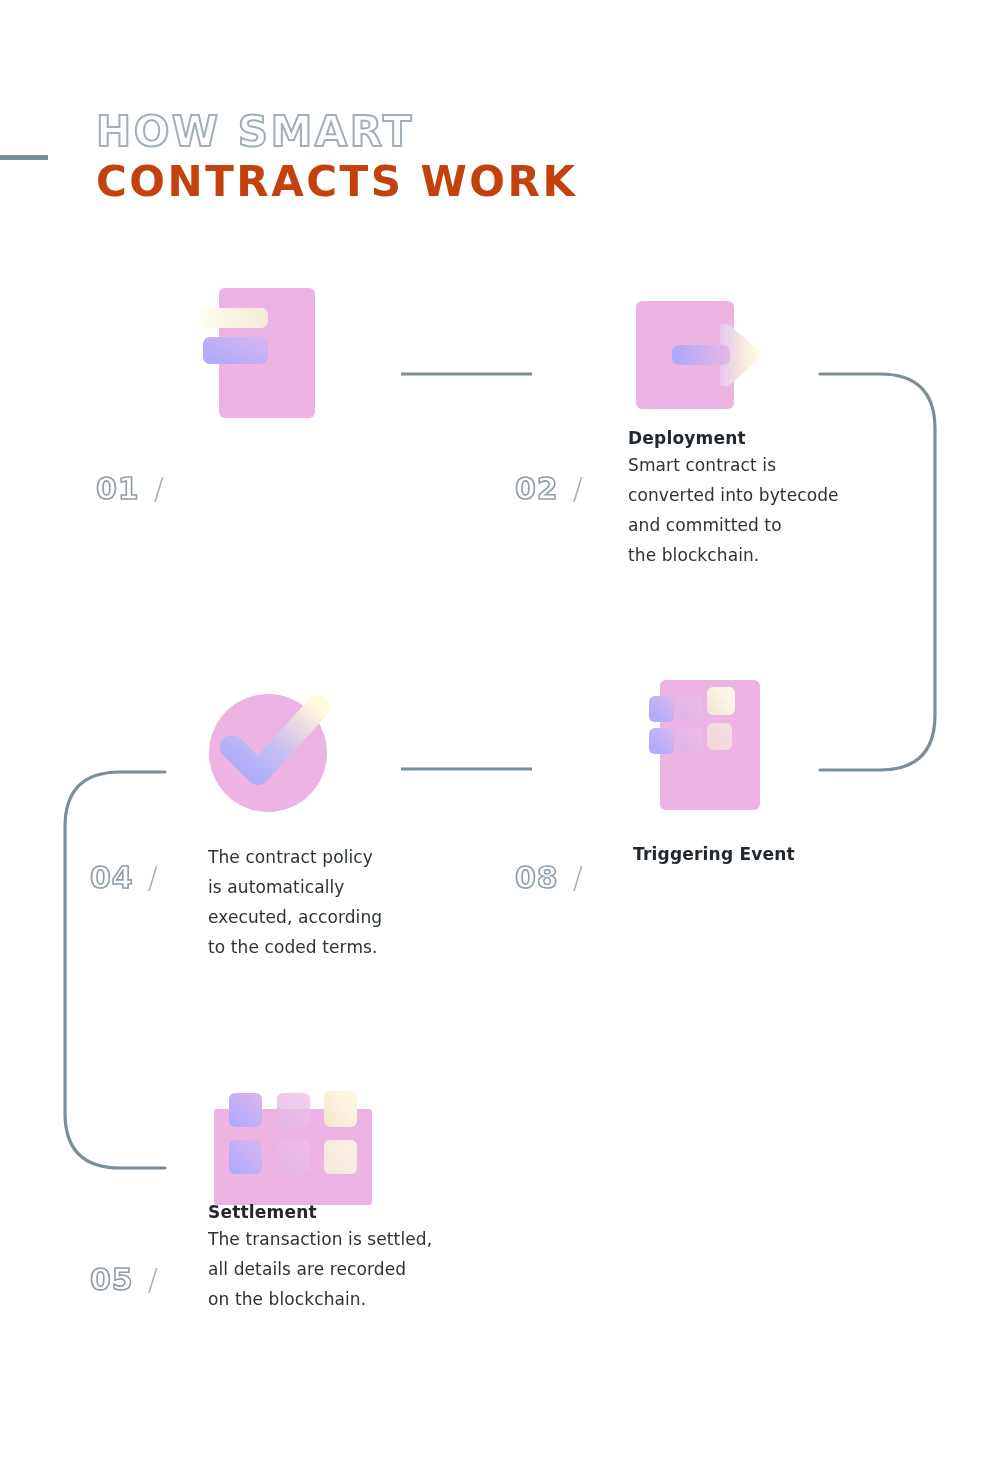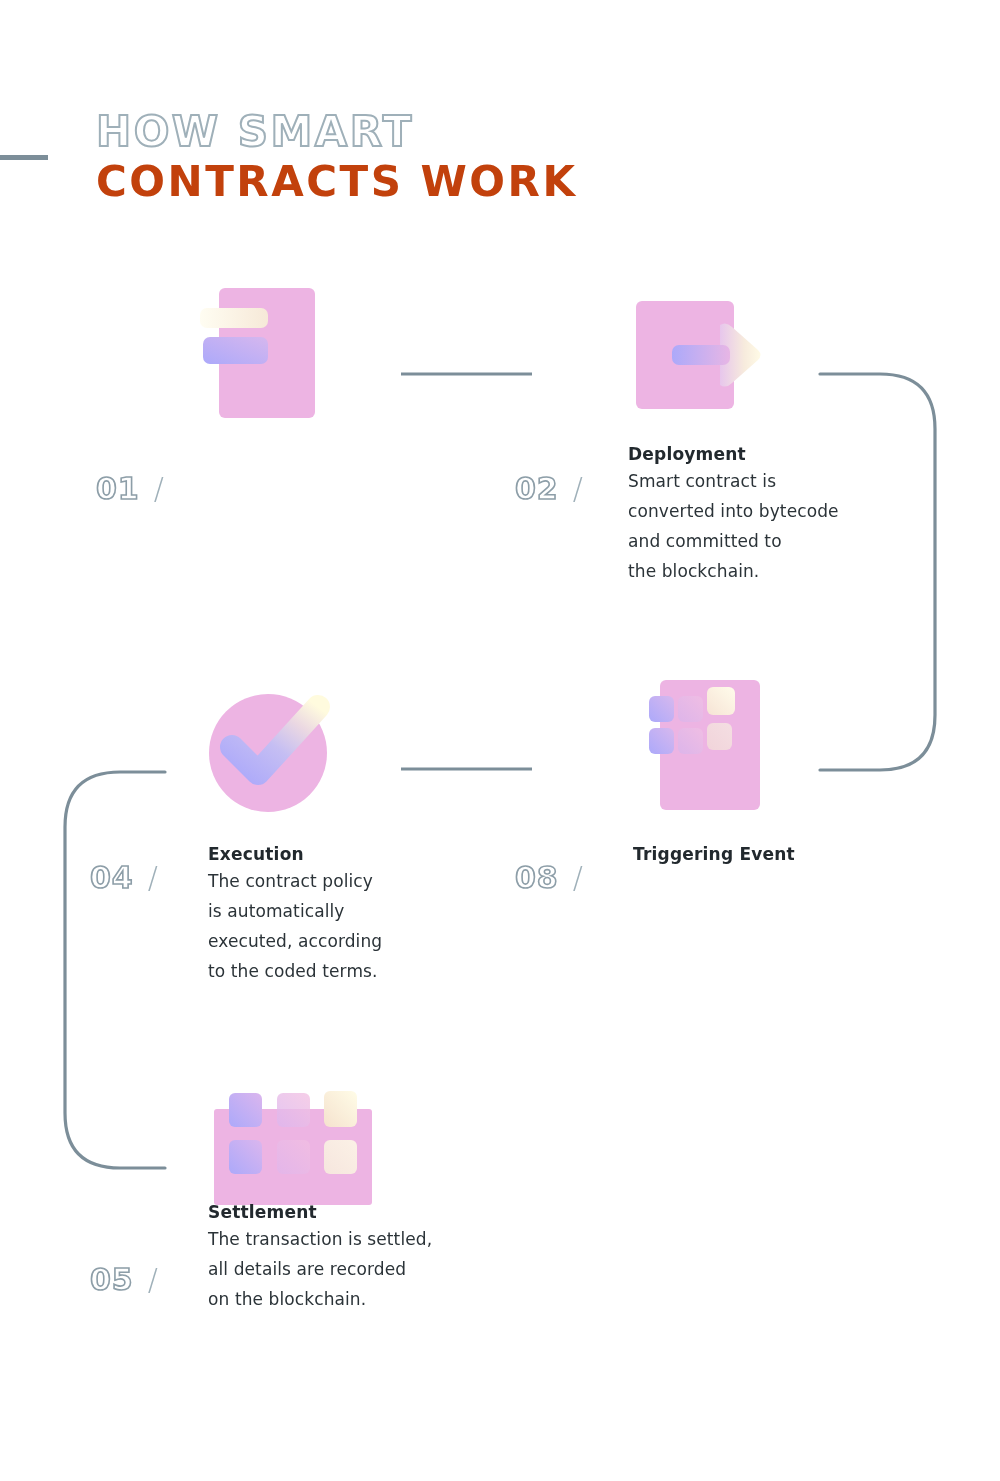"Deployment" div.step-body { top: 442px -> 426px }
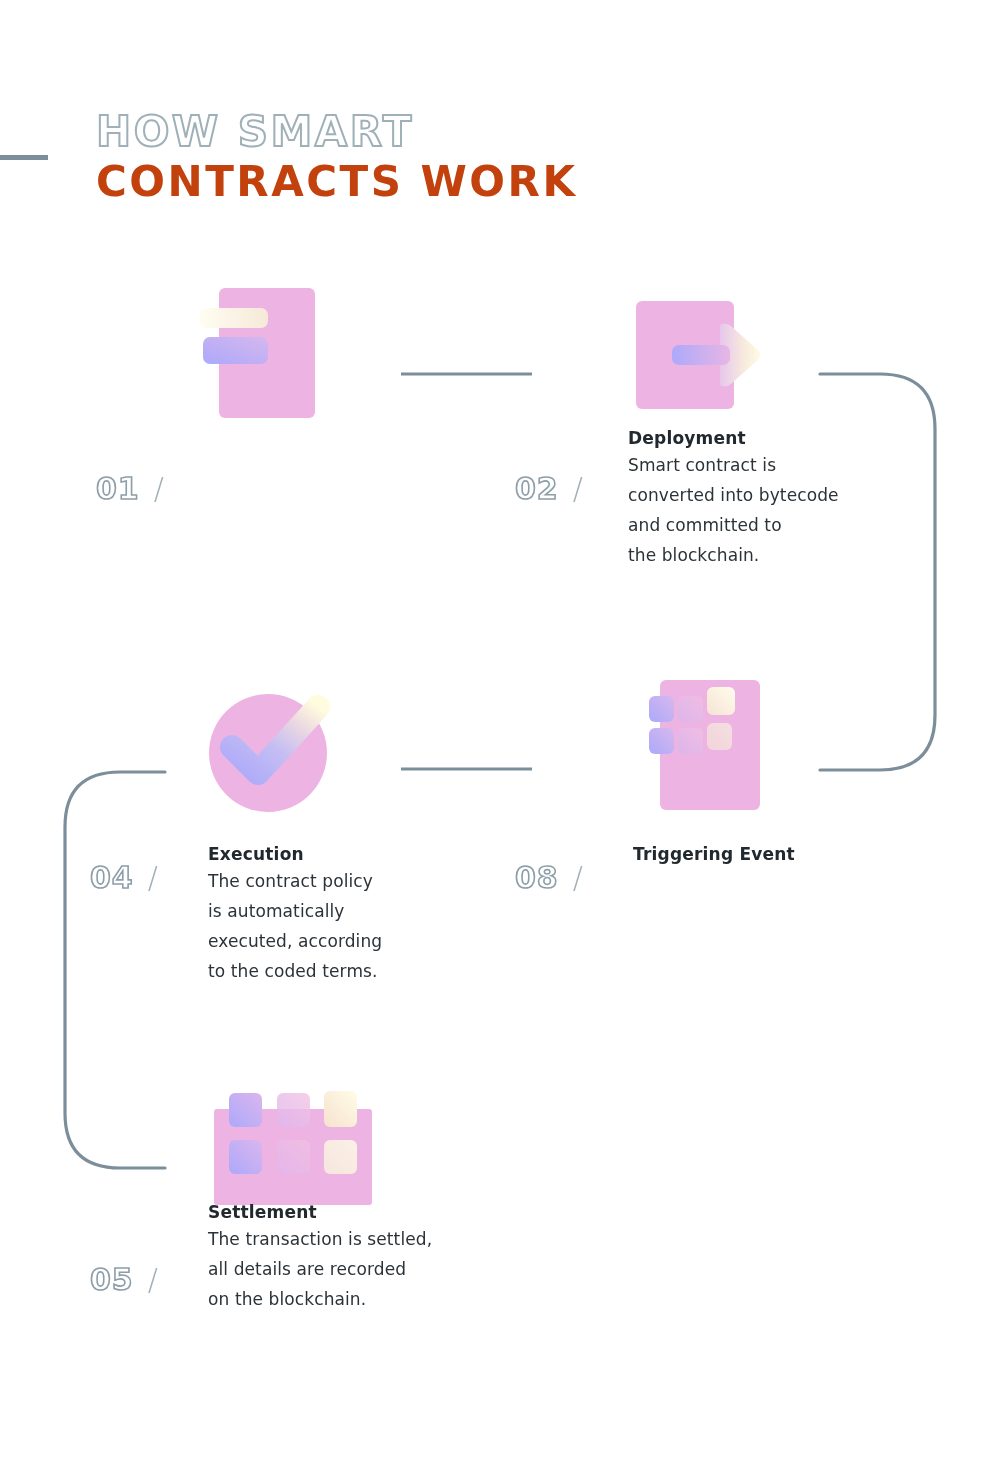"Execution" div.step-title { html: <div>Execution</div> -> none }
